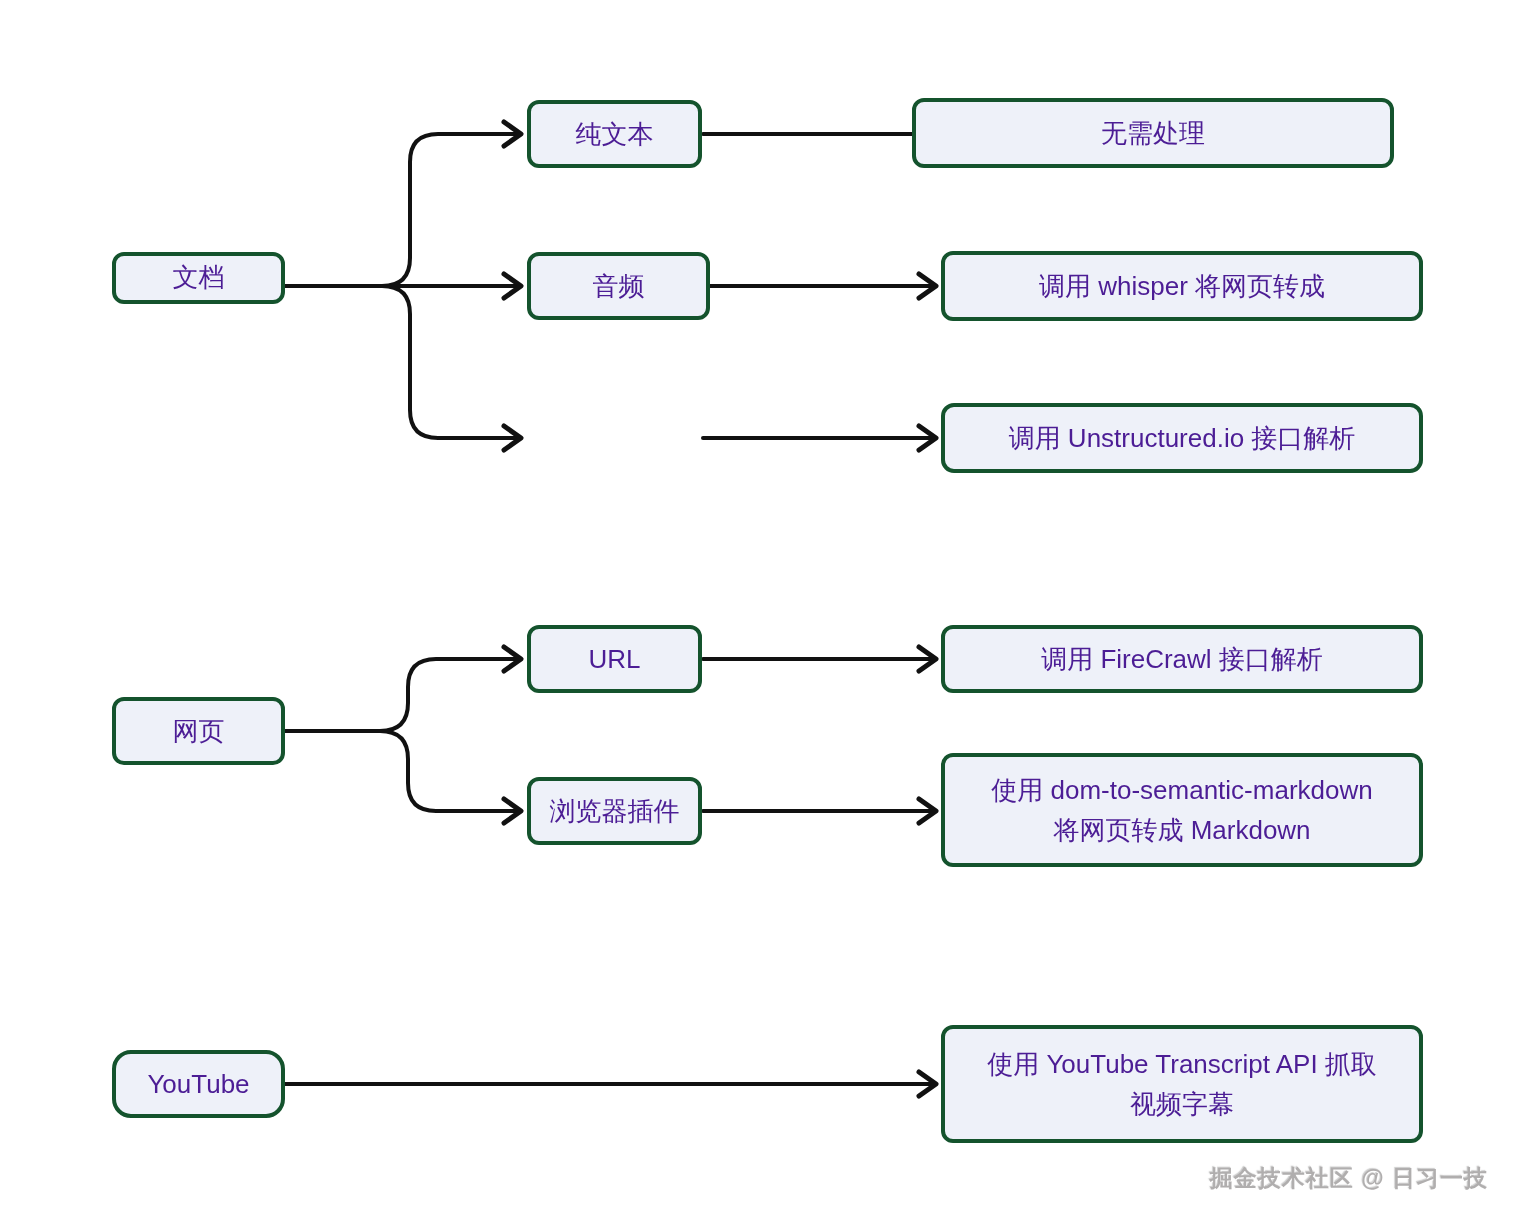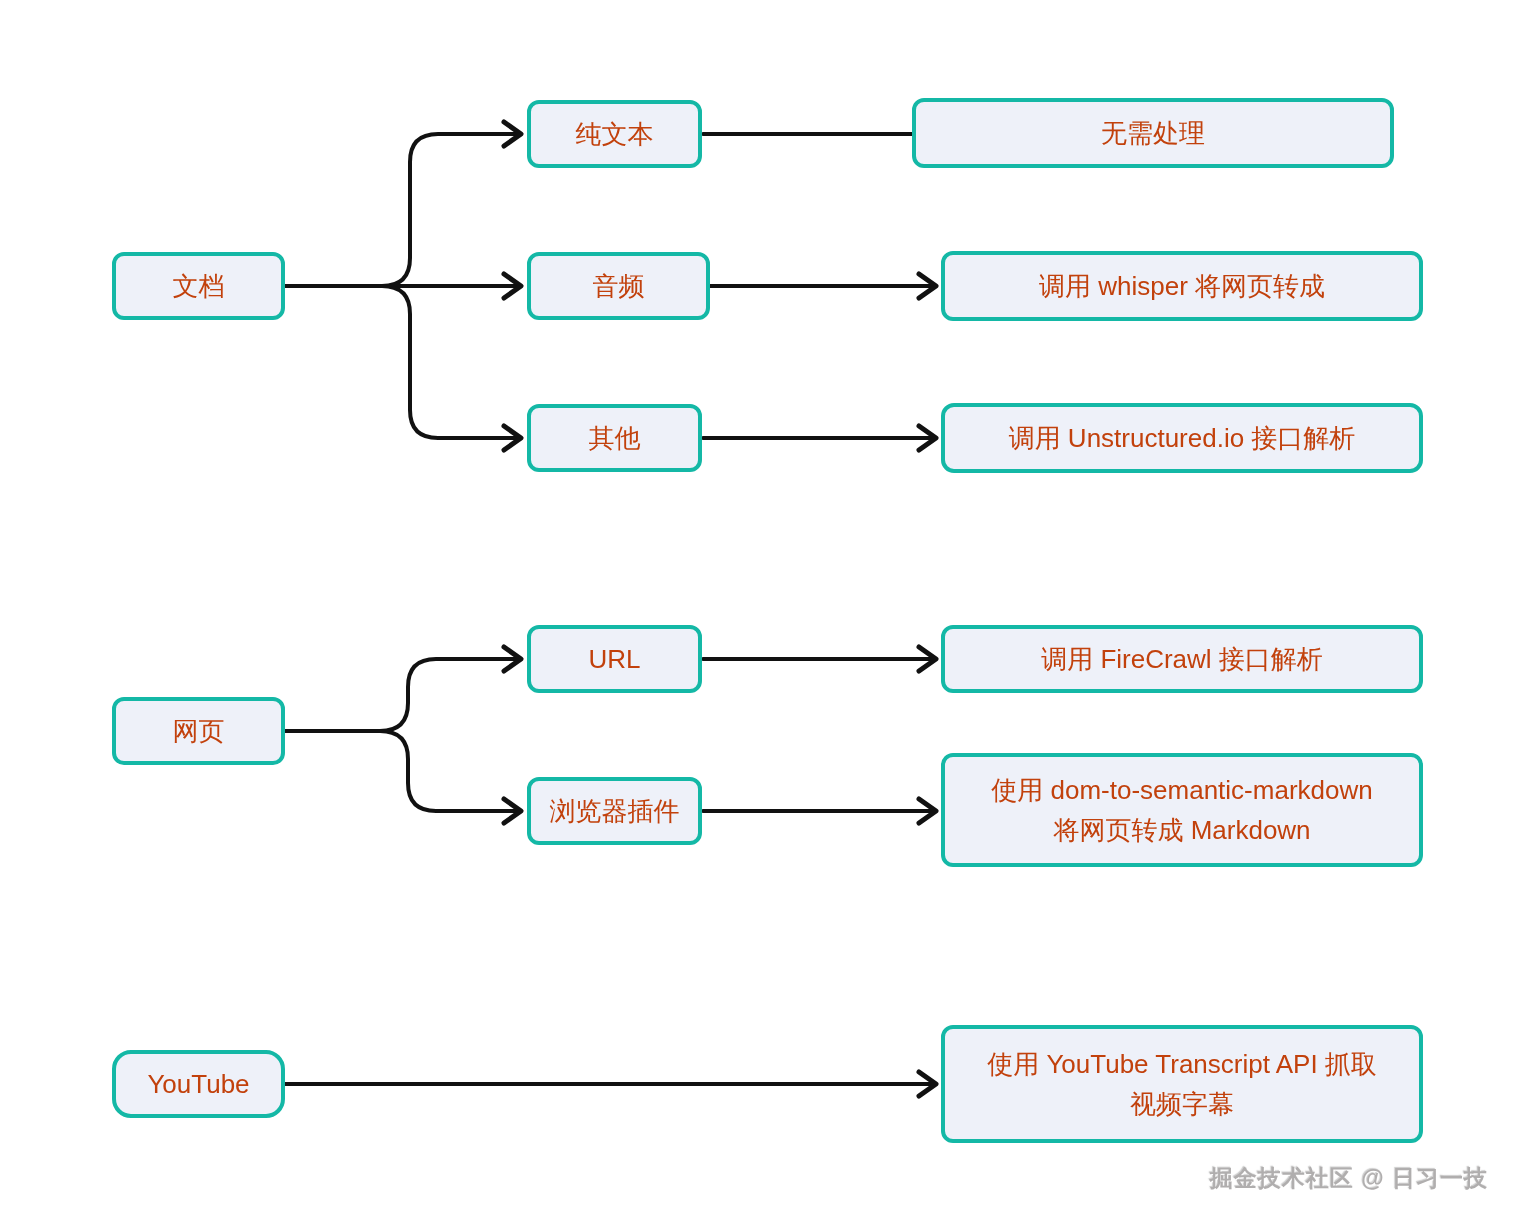"纯文本" .node { border: 4px solid #14b8a6 -> 4px solid #14532d; color: #c2410c -> #4c1d95 }
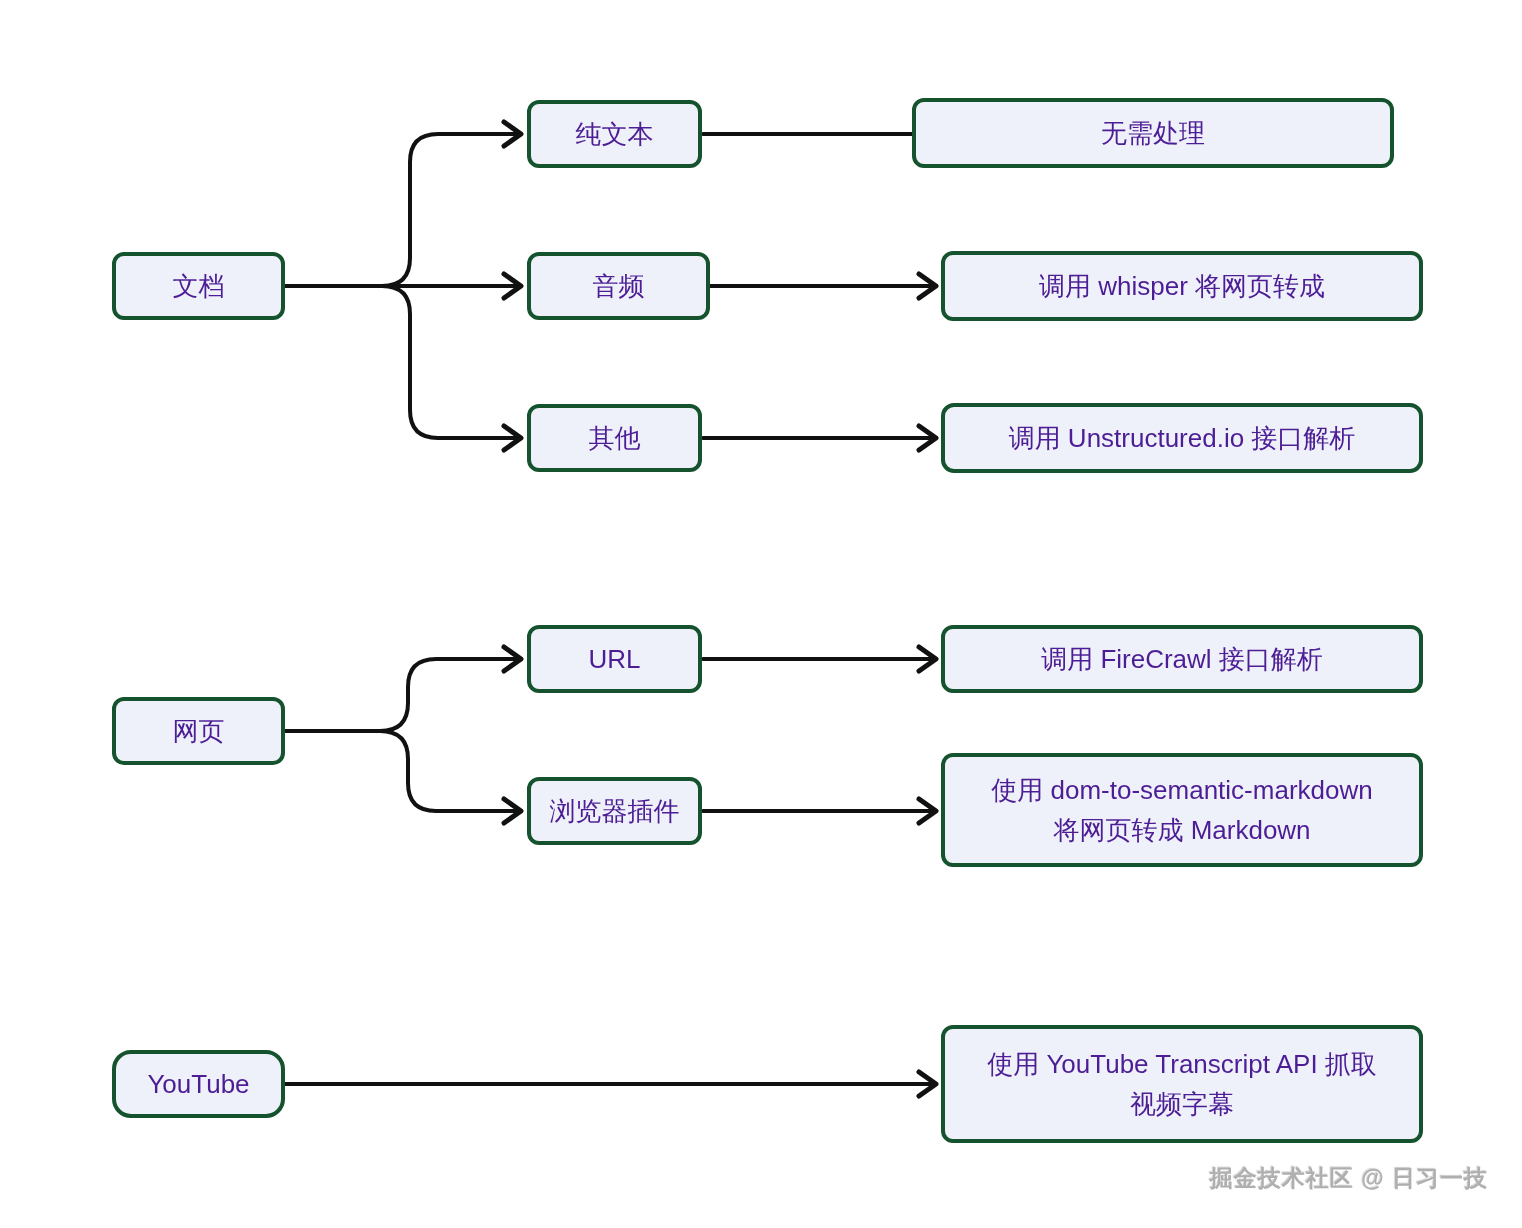"文档" #node-doc { font-family: none -> Liberation Serif, serif; height: 68px -> 52px }
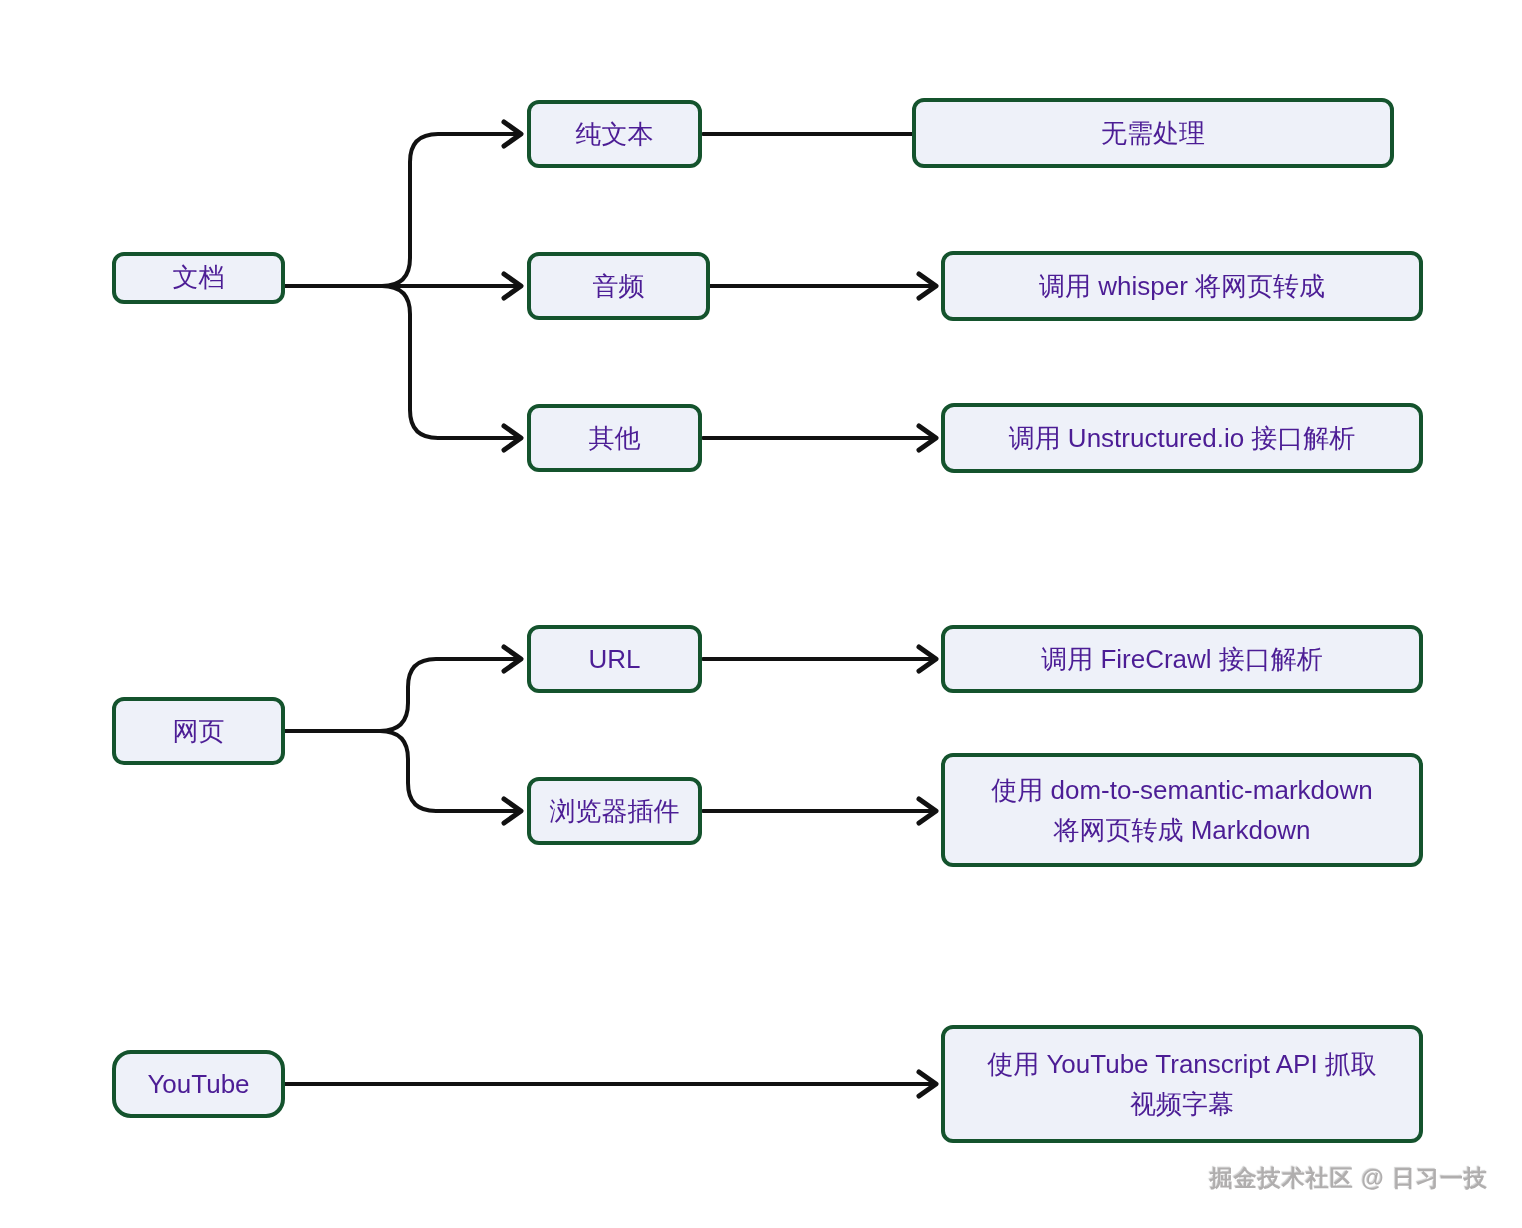"其他" div.node { html: <div>其他</div> -> none }
